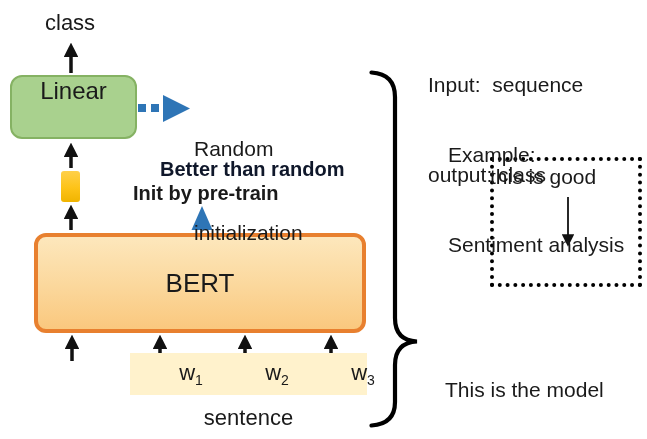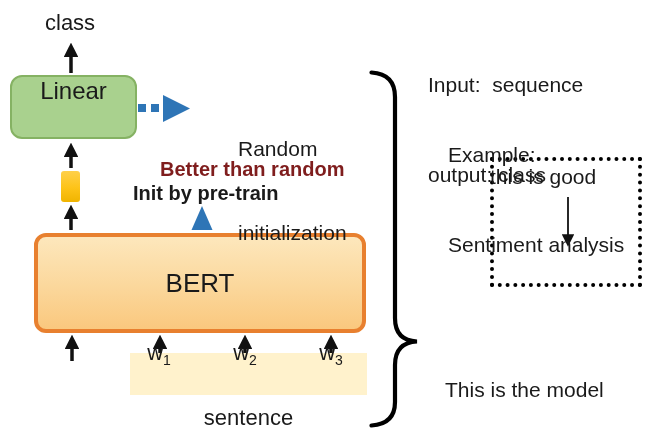"Random" .random-init { margin-left: 44px -> none }
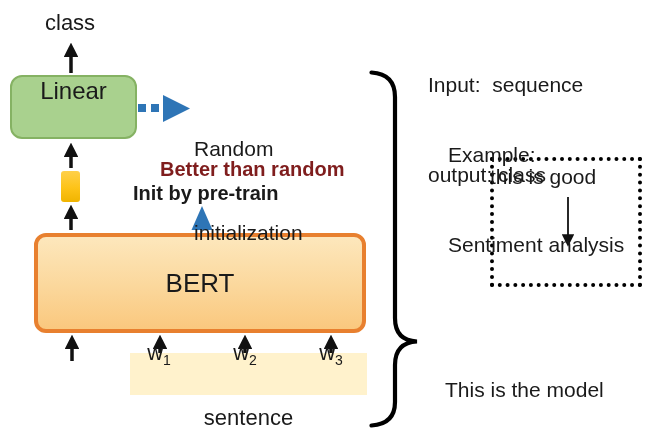"Better than random" .better-random { color: #7f1d1d -> #0f172a }
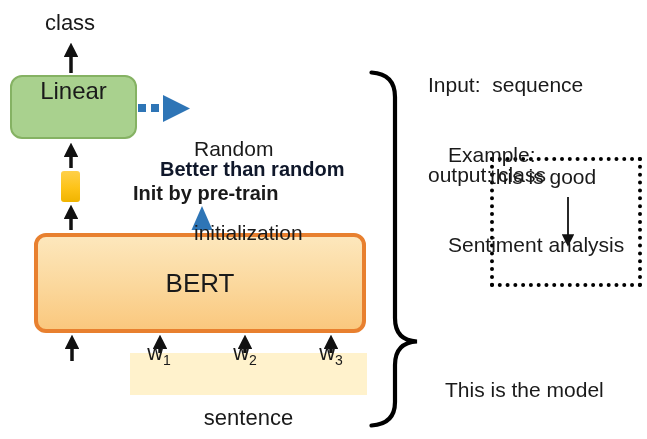"w1" .token { margin-left: none -> 32px; top: 340px -> 360px }
